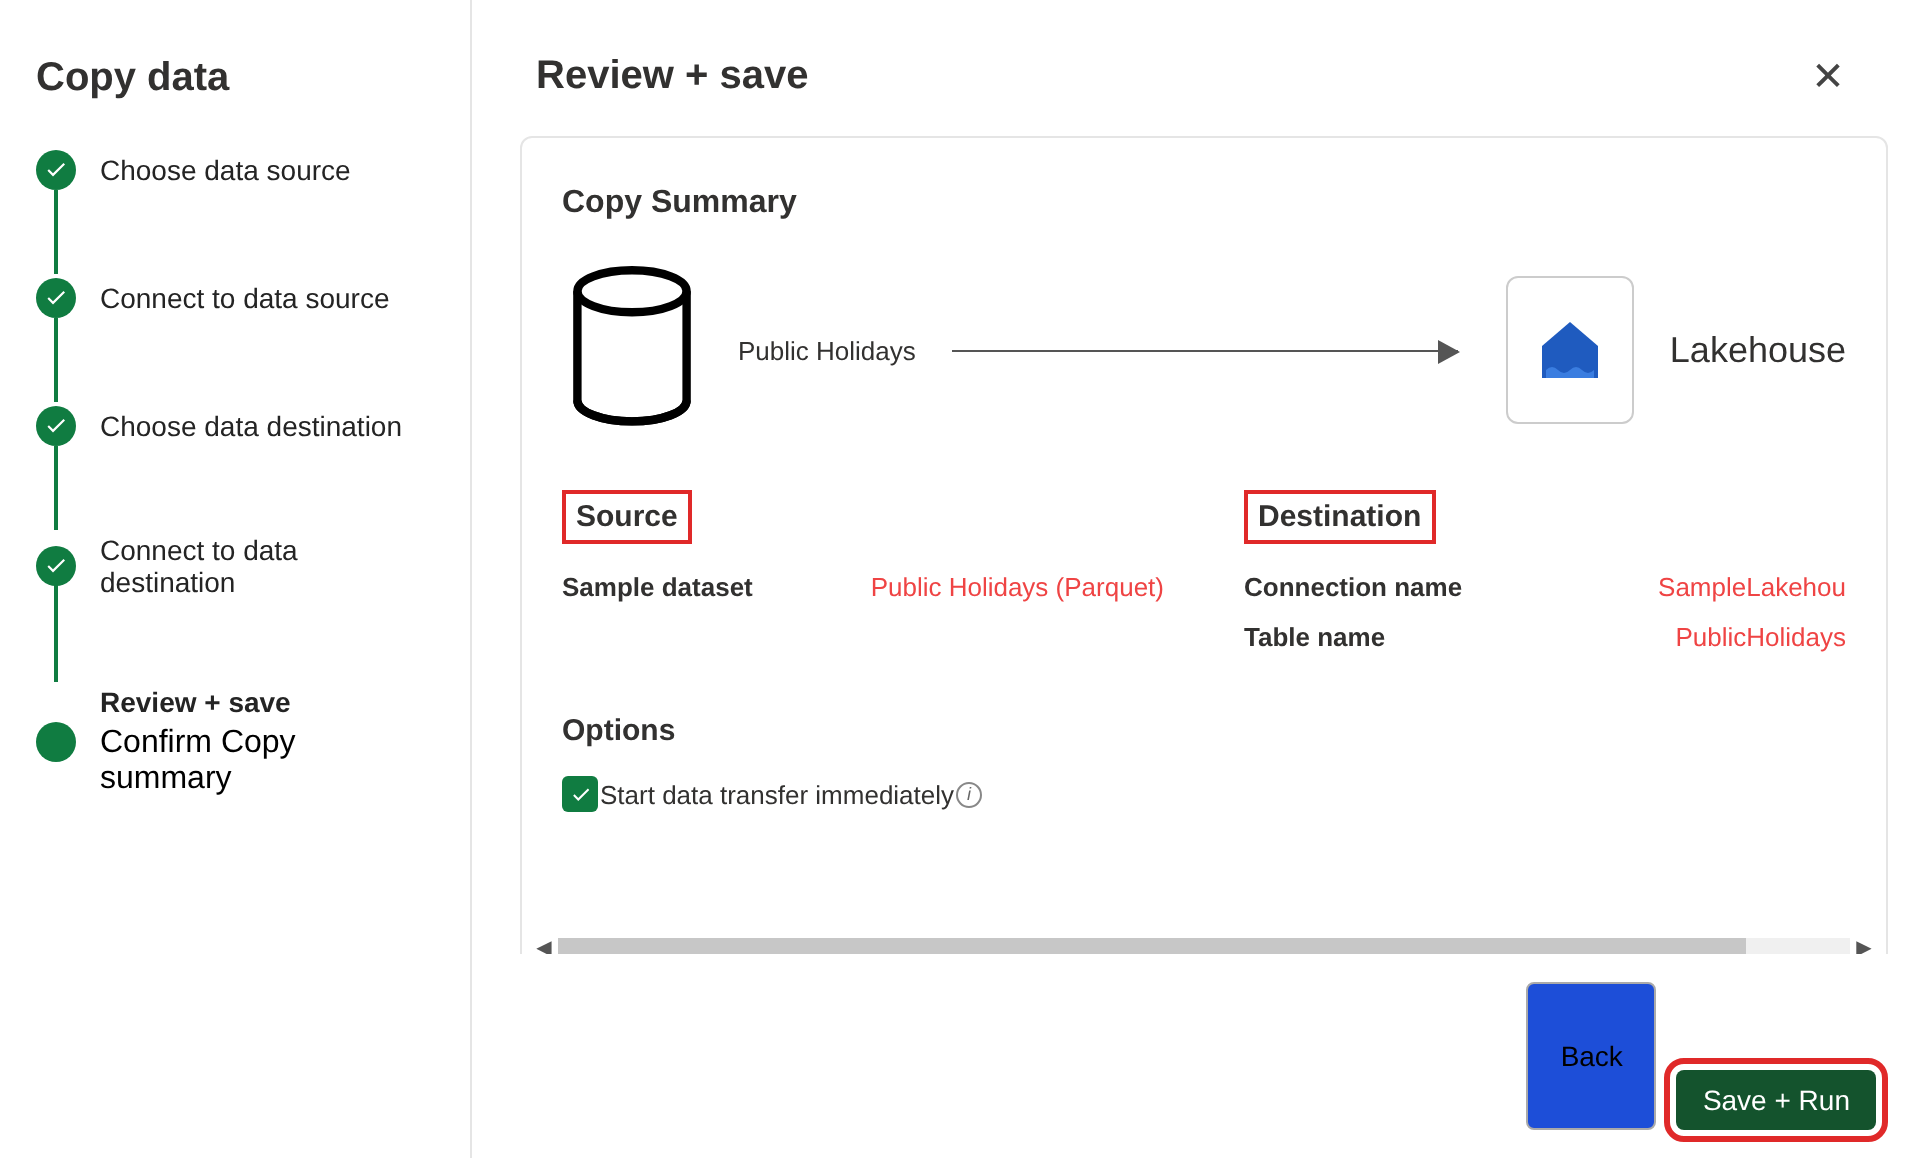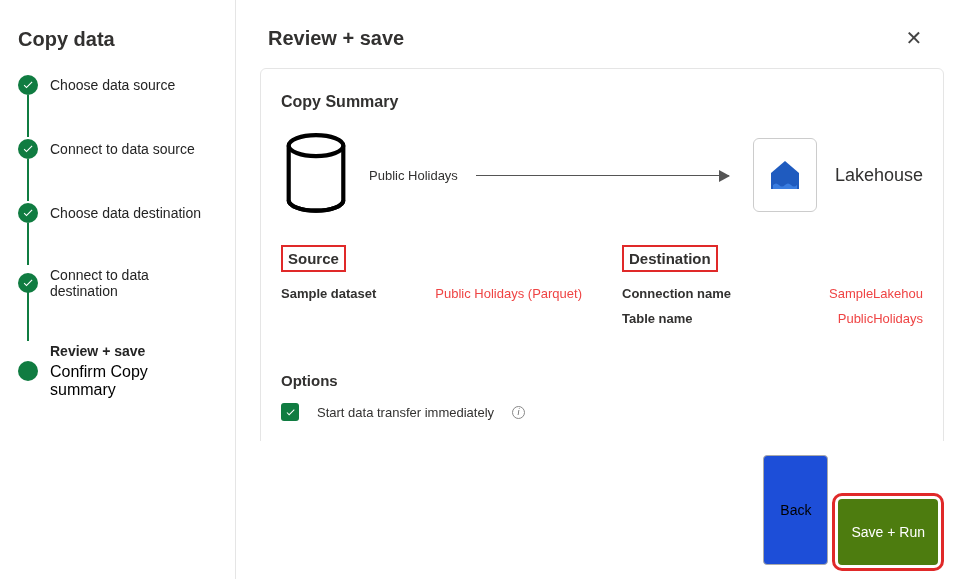"Options" .options { margin-top: 36px -> 21px }
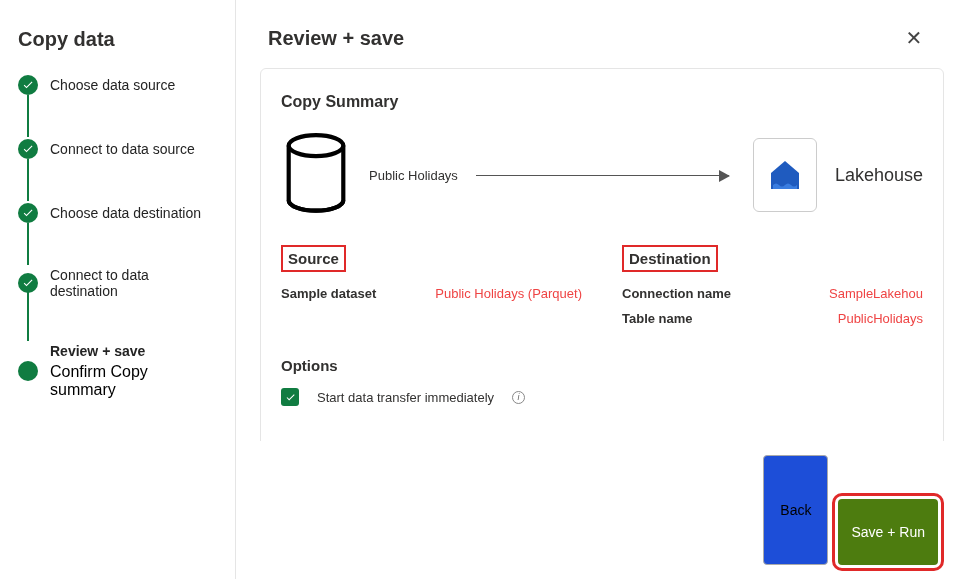"Start data transfer immediately" .check-row { gap: 18px -> 1px }
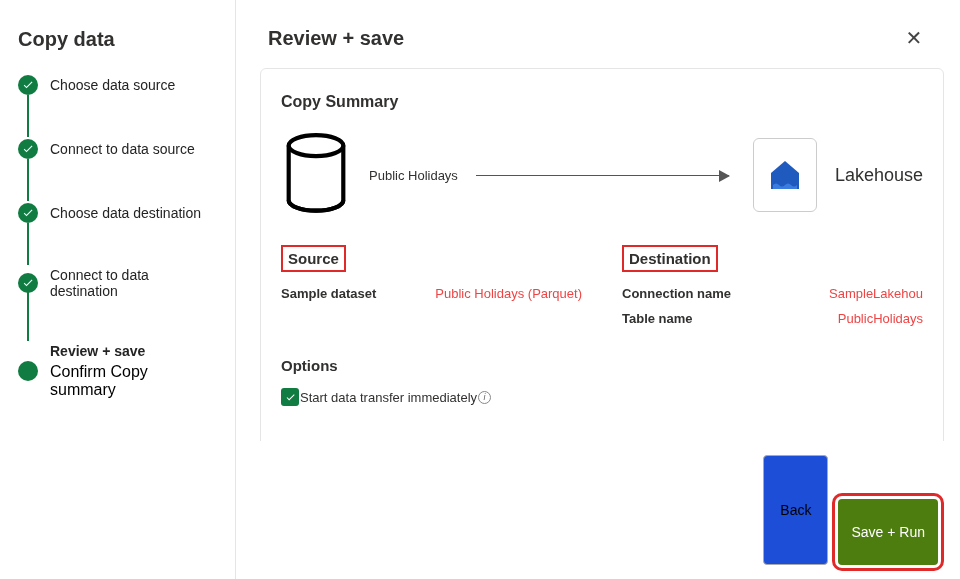"Save + Run" .btn-run { background: #4d7c0f -> #14532d; padding: 25px 13px -> 7px 13px }
